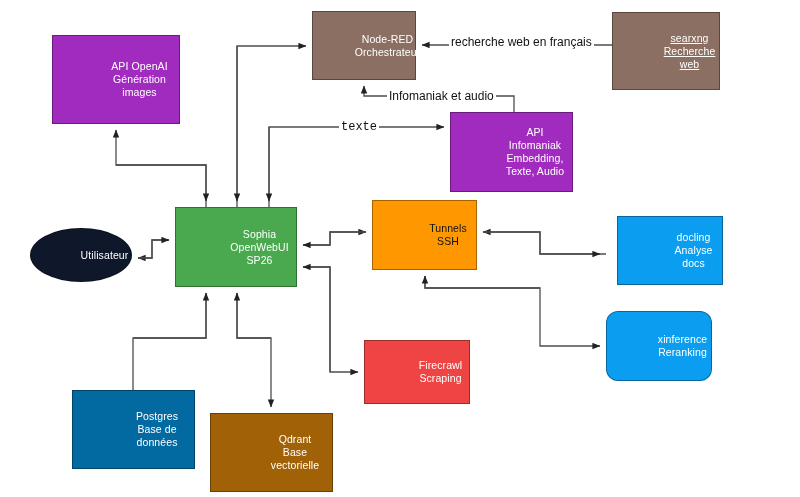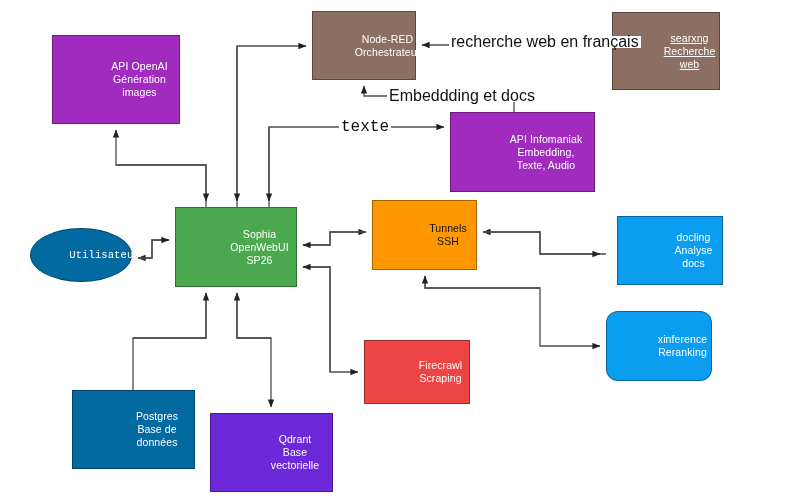"recherche web en français" .edge-label { font-size: 16px -> 12px }
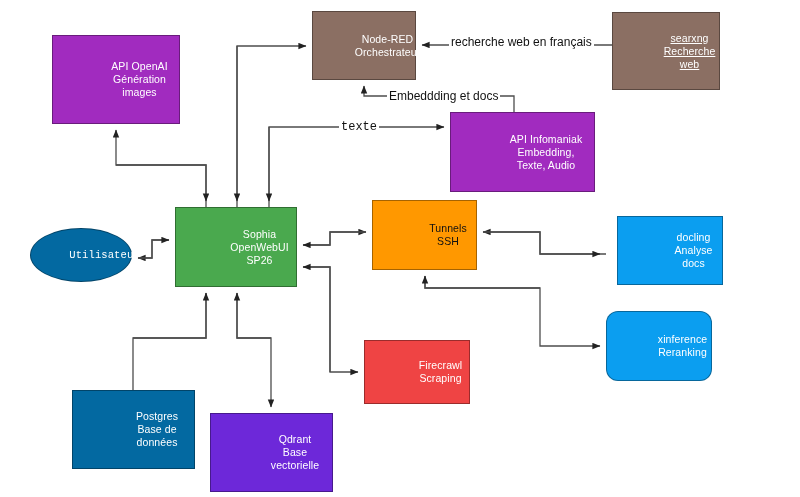"Embeddding et docs" div.edge-label { text: Embeddding et docs -> Infomaniak et audio }
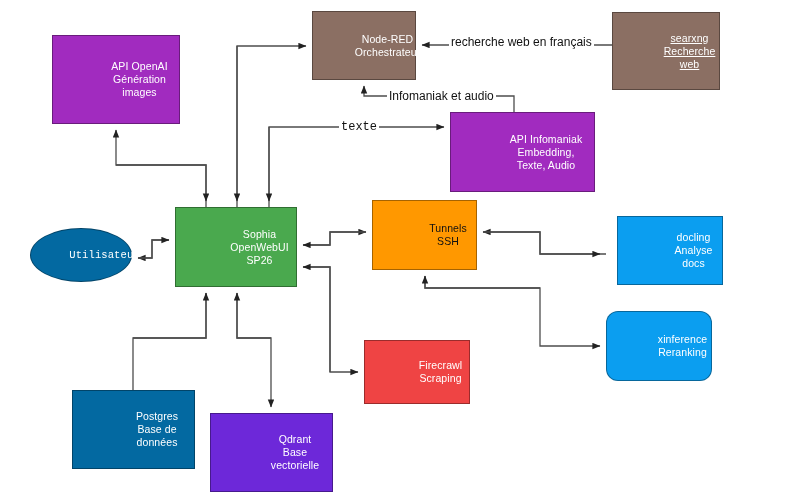"API Infomaniak" div.node { width: 145px -> 123px }
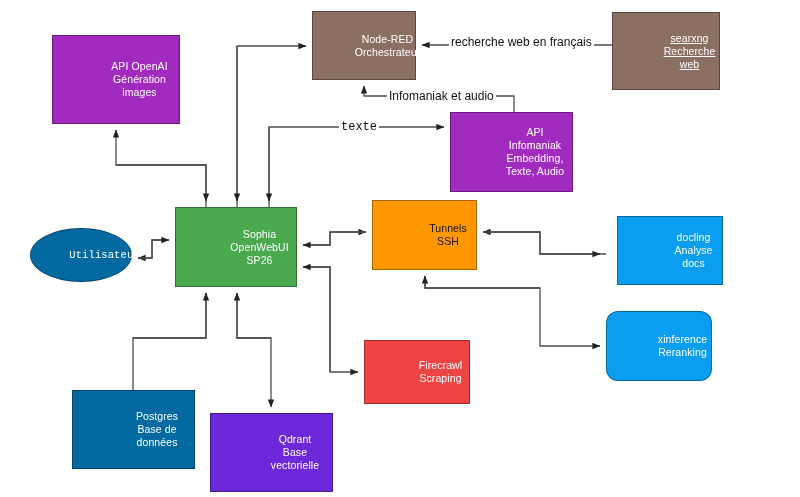"Utilisateur" div.node { background: #0369a1 -> #0f172a; font-family: Liberation Mono, monospace -> none }
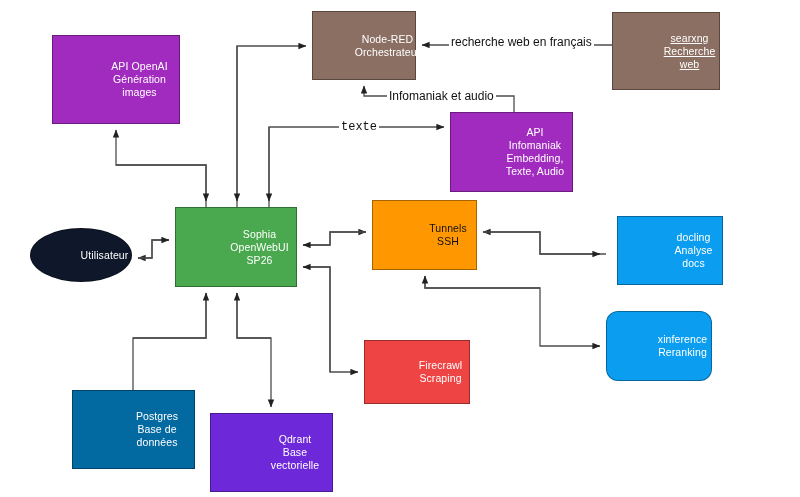"Qdrant" div.node { background: #6d28d9 -> #a16207 }
